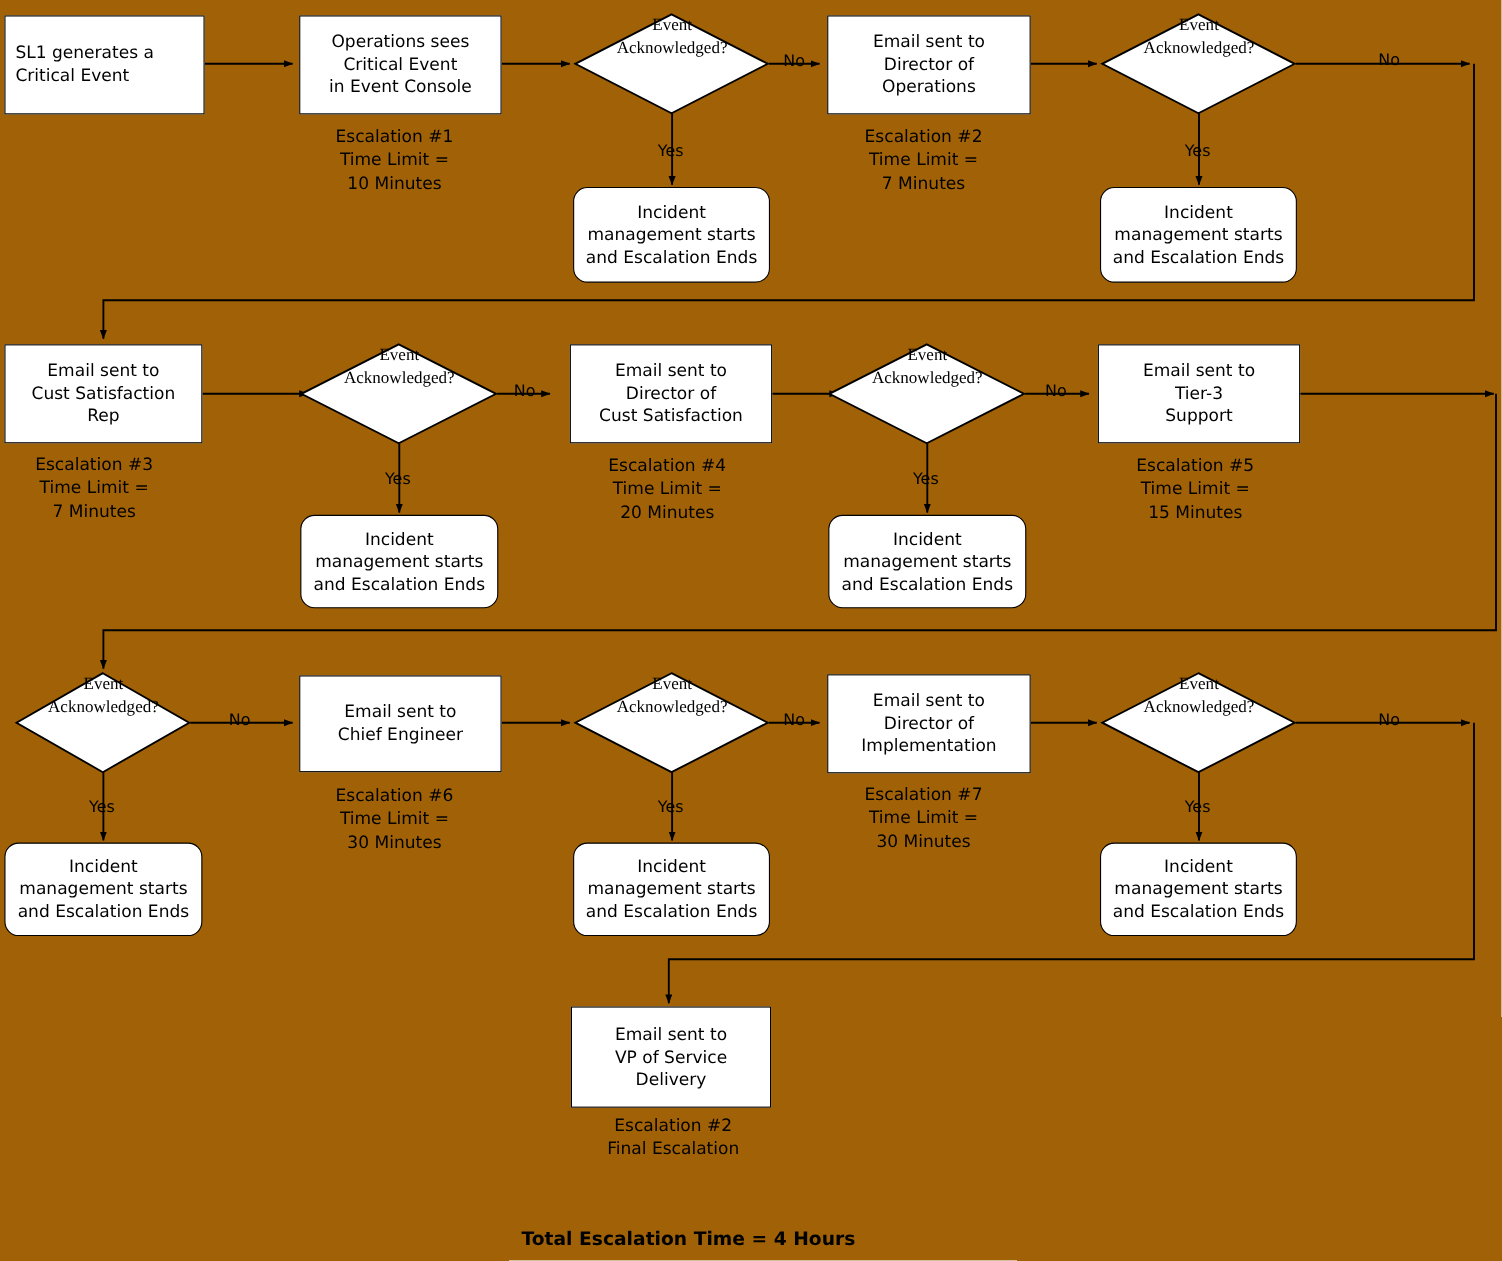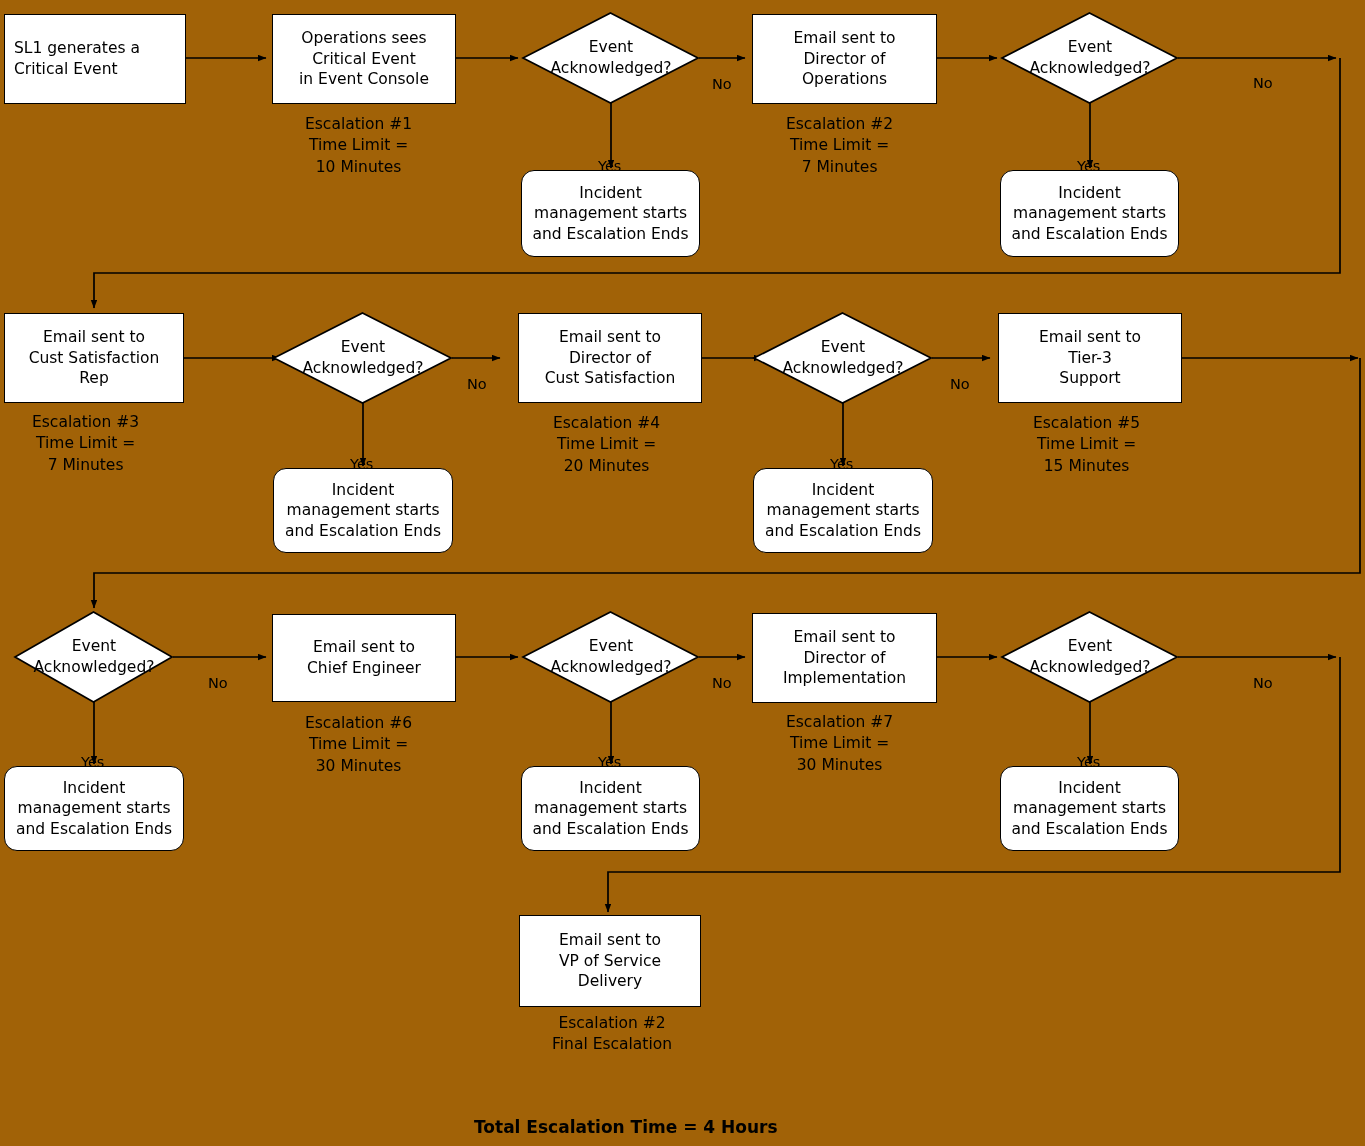"Event" .diamond-wrap { align-items: center -> flex-start; font-family: none -> Liberation Serif, serif }
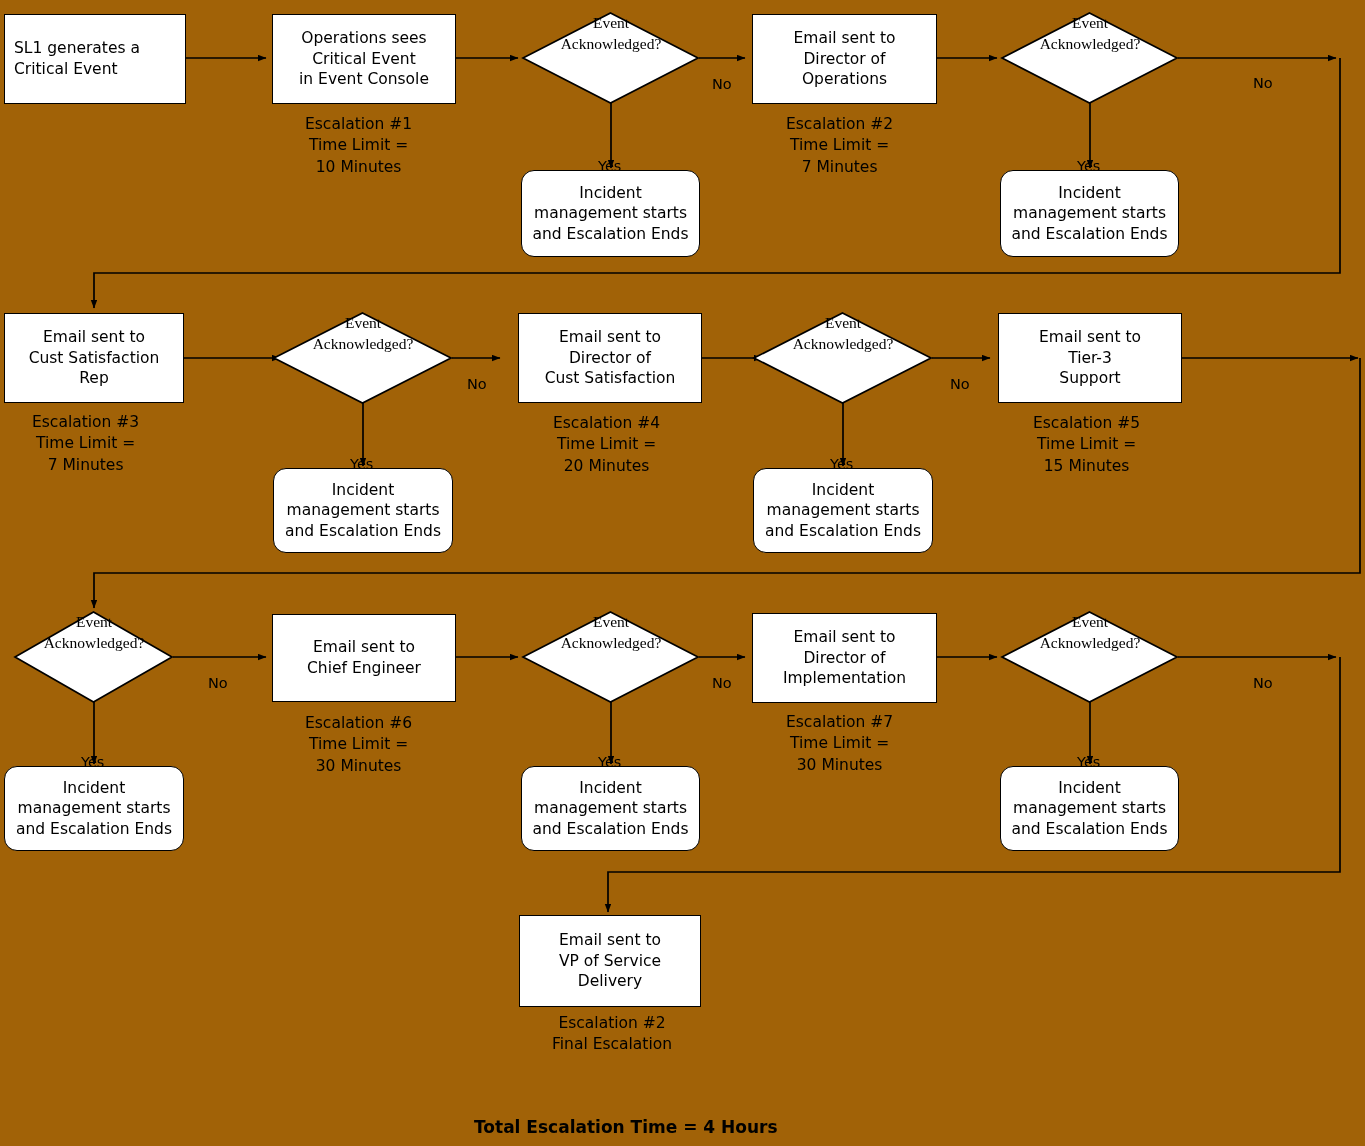"No" .edge-label { margin-top: 28px -> none }
